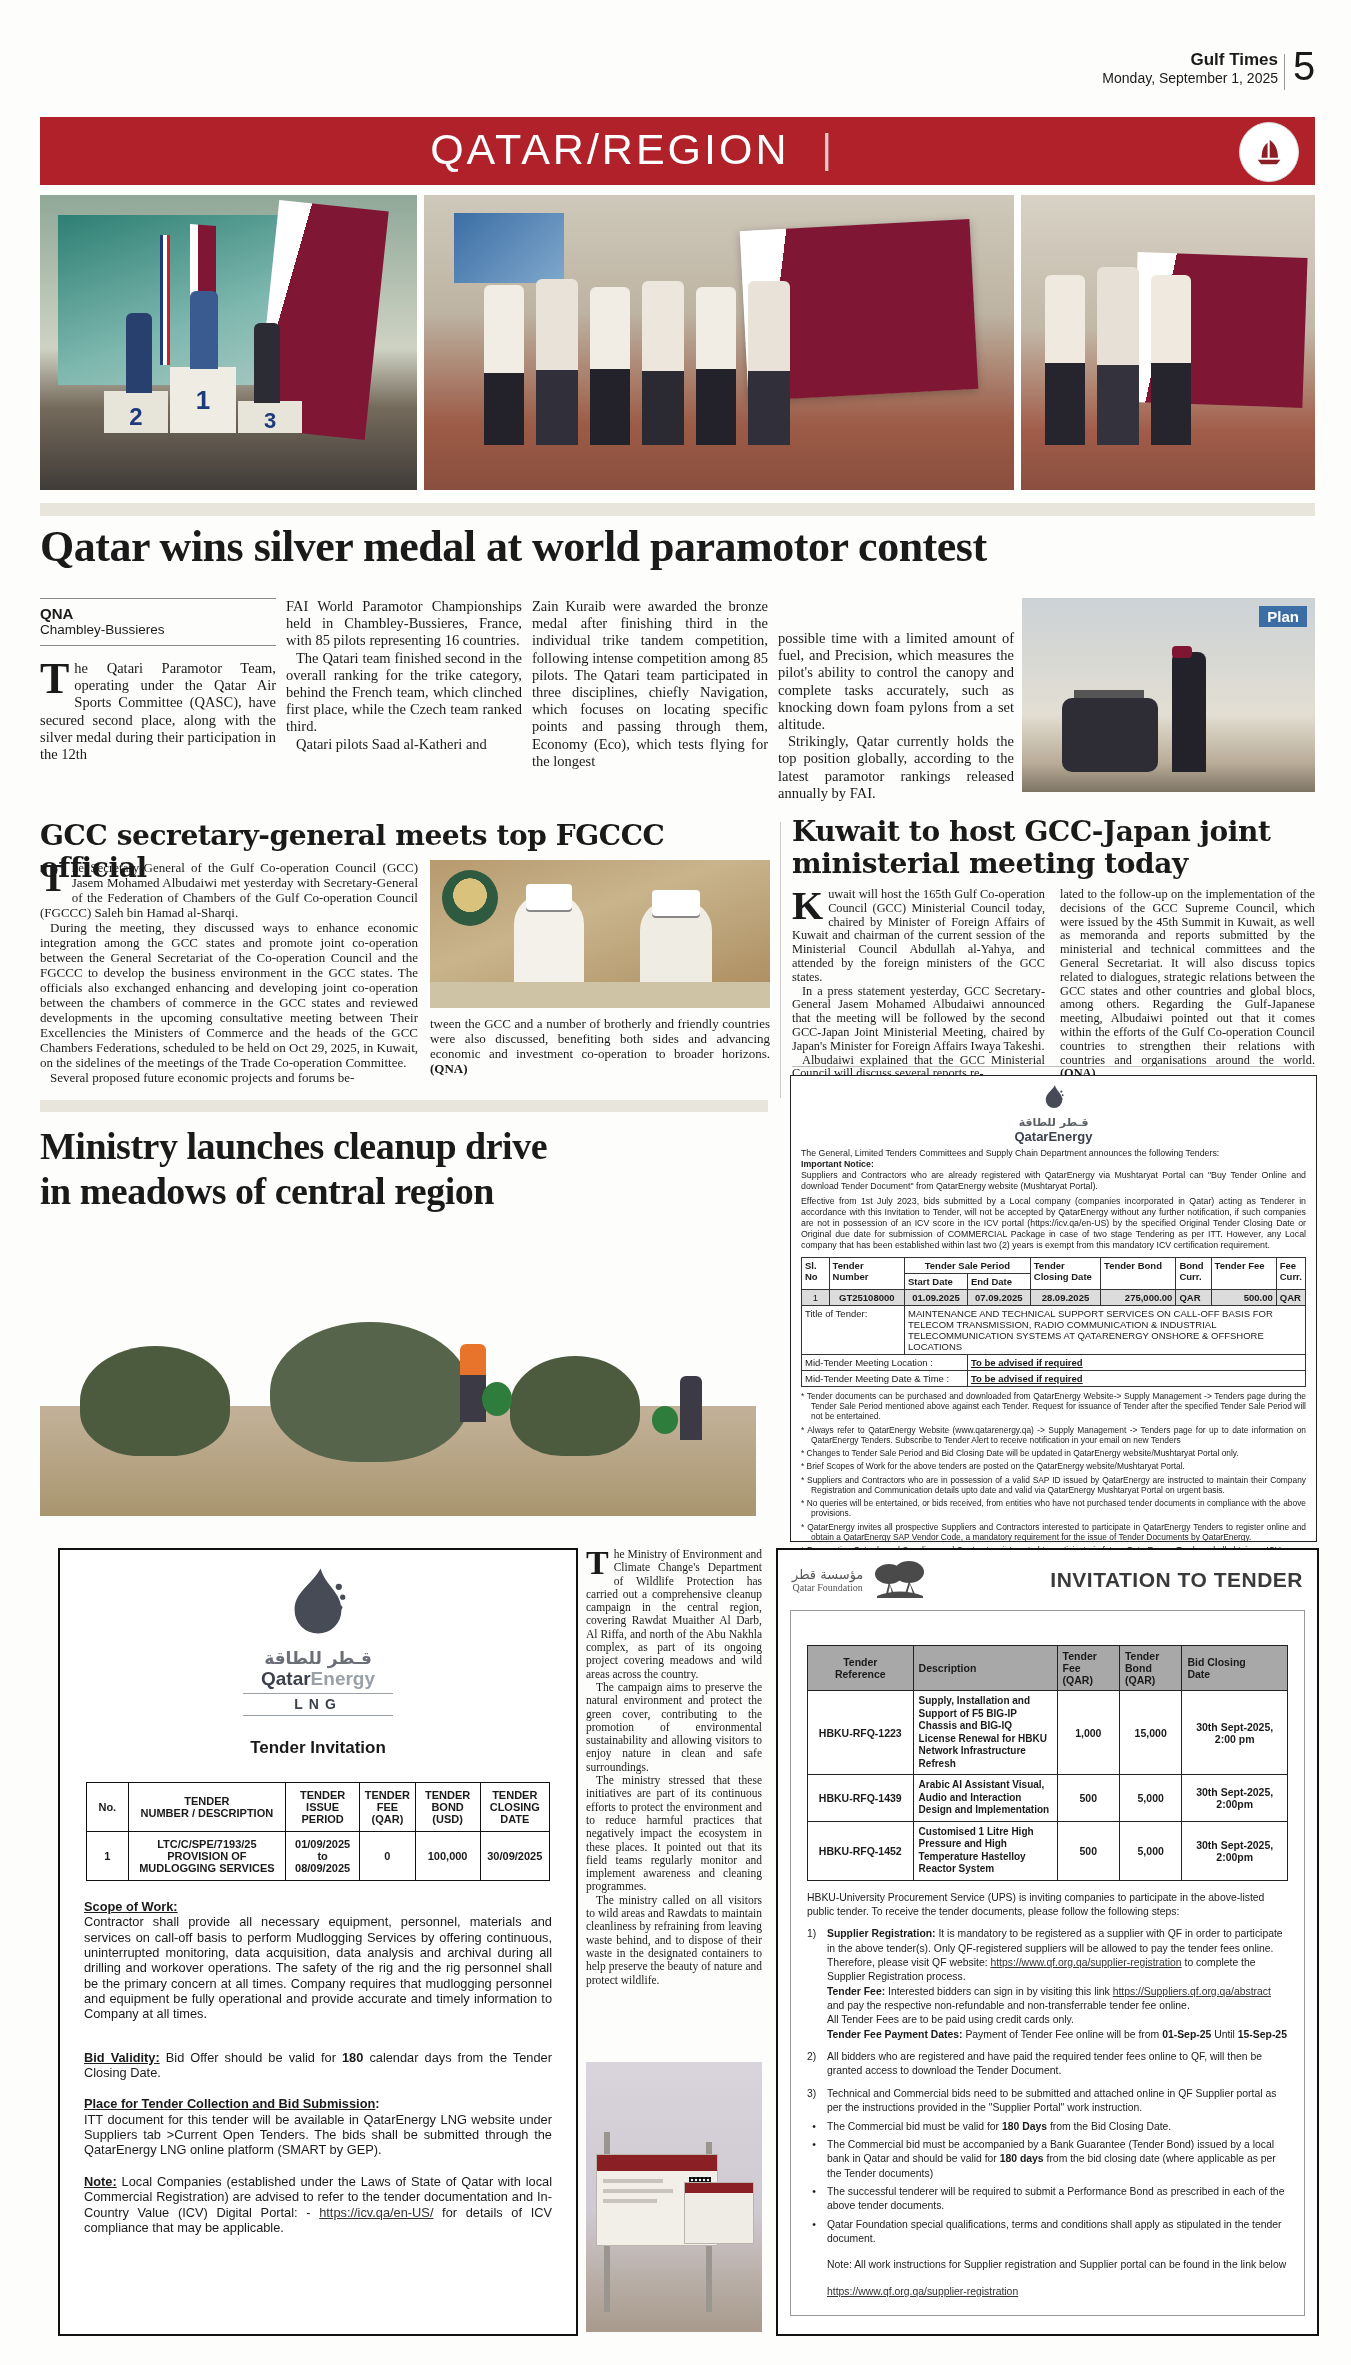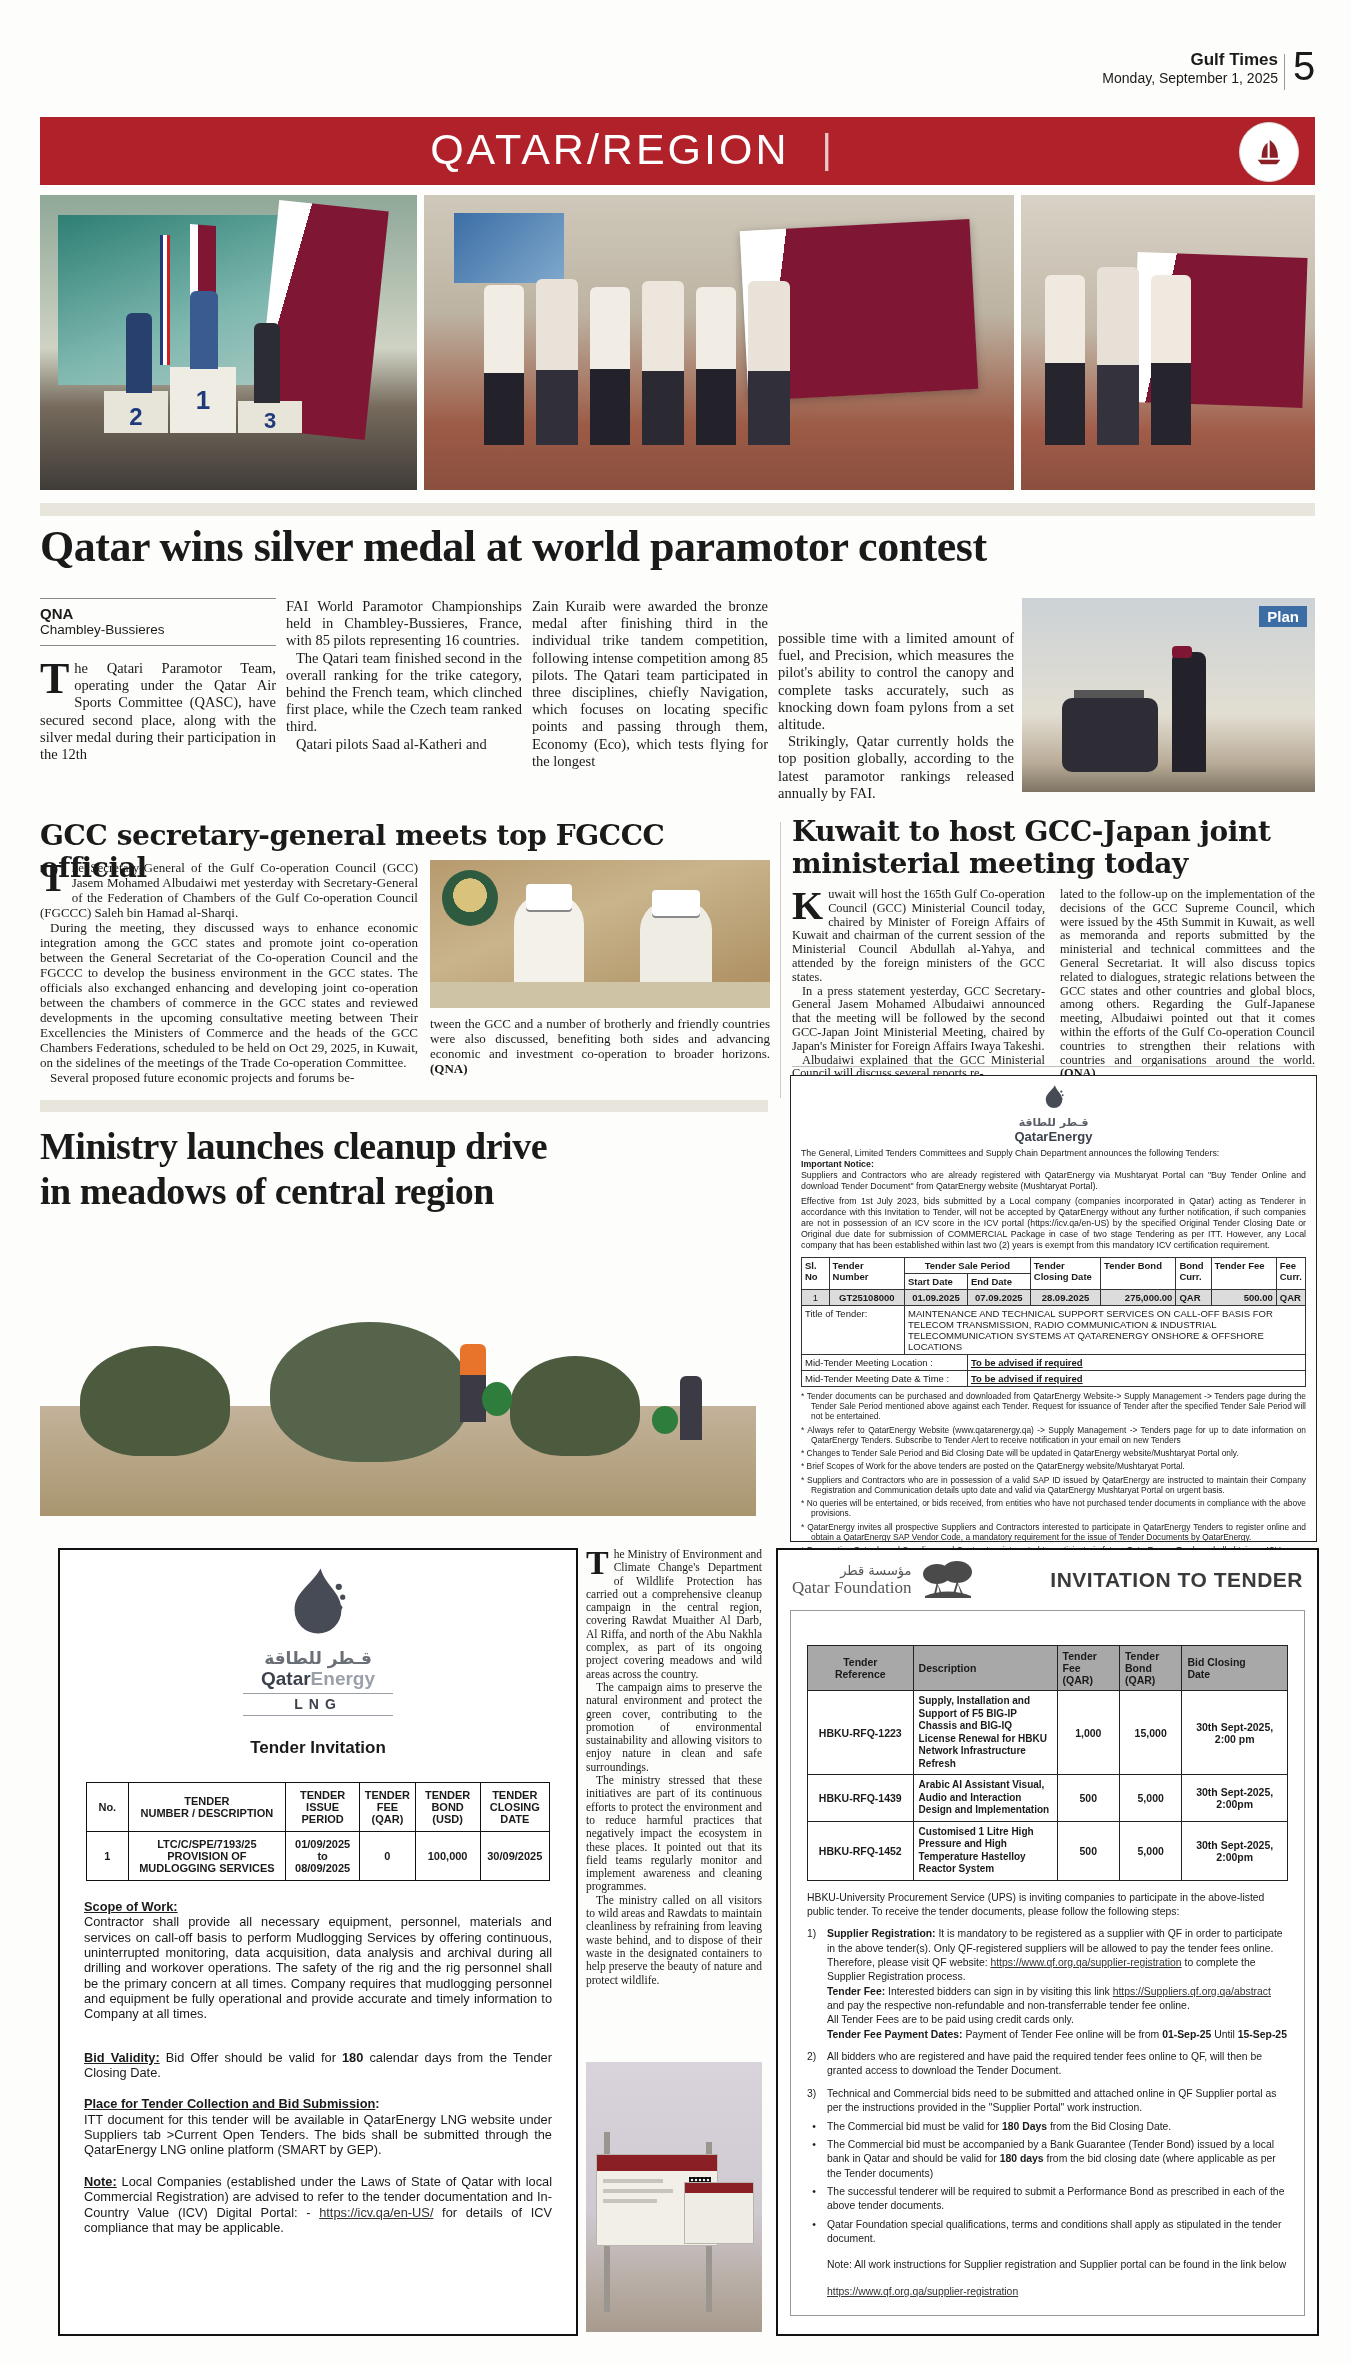"Qatar Foundation" .qf-logo-en { font-size: 17px -> 10px }
